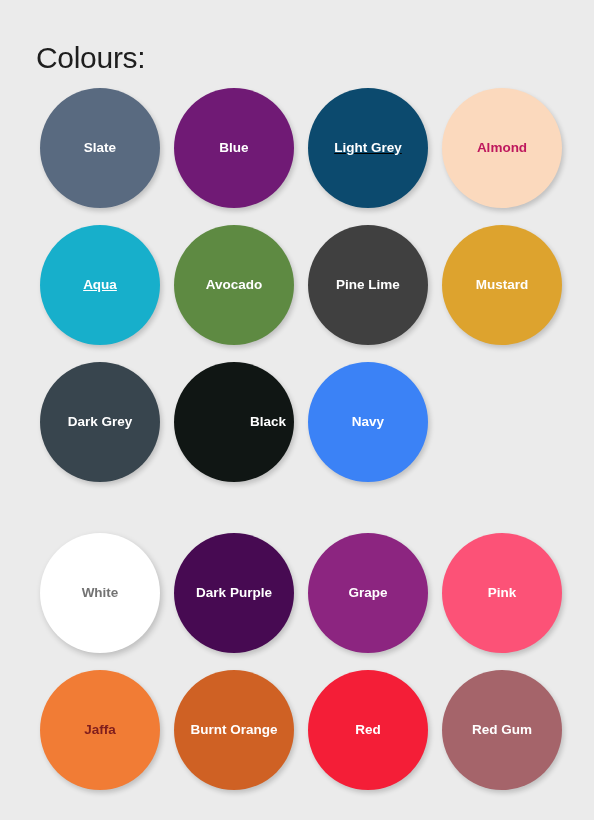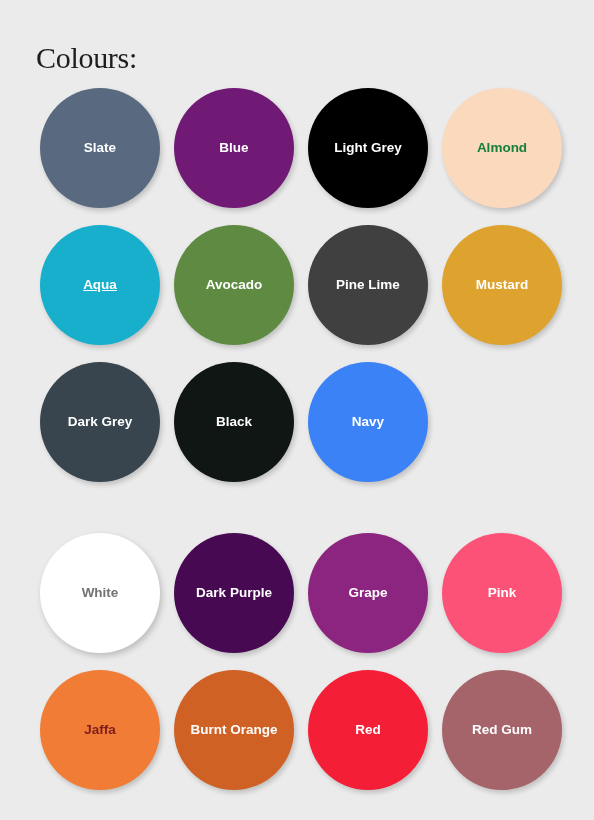"Colours:" .page-title { font-family: Liberation Serif, serif -> none }
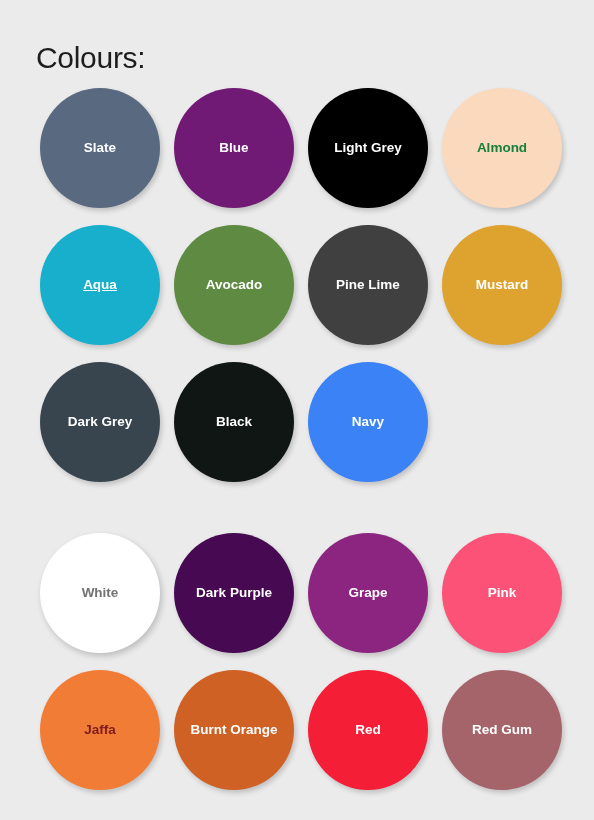"Light Grey" div.swatch { background: #000000 -> #0c4a6e }
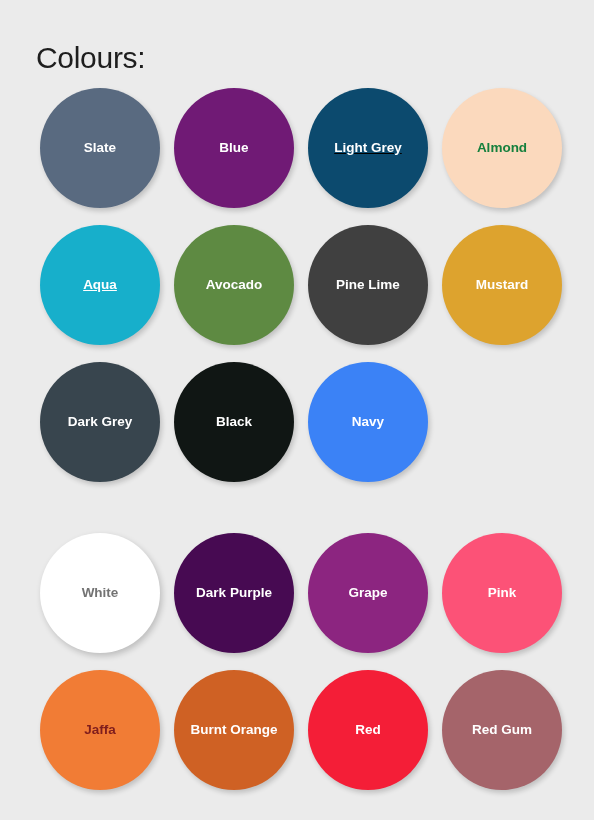"Almond" span.swatch-label { color: #15803d -> #be185d }
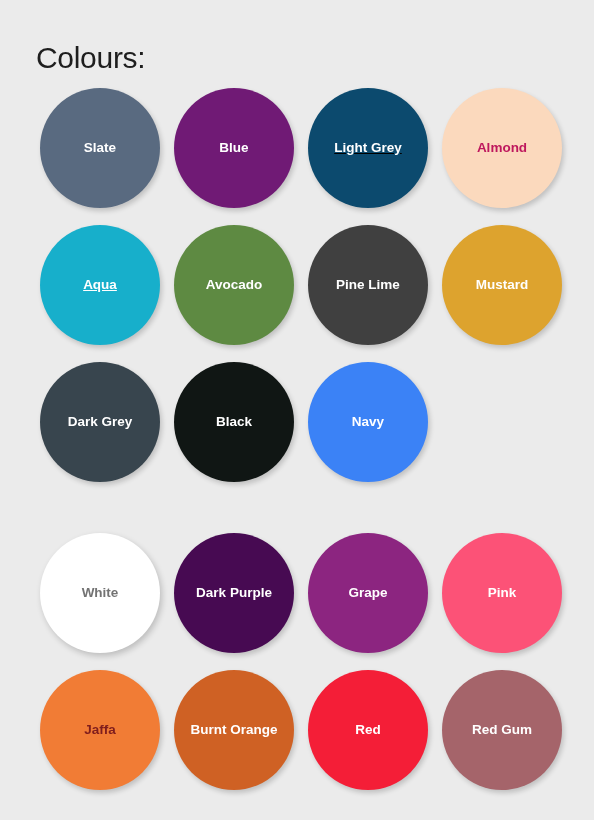"Black" div.swatch { justify-content: none -> flex-end }
